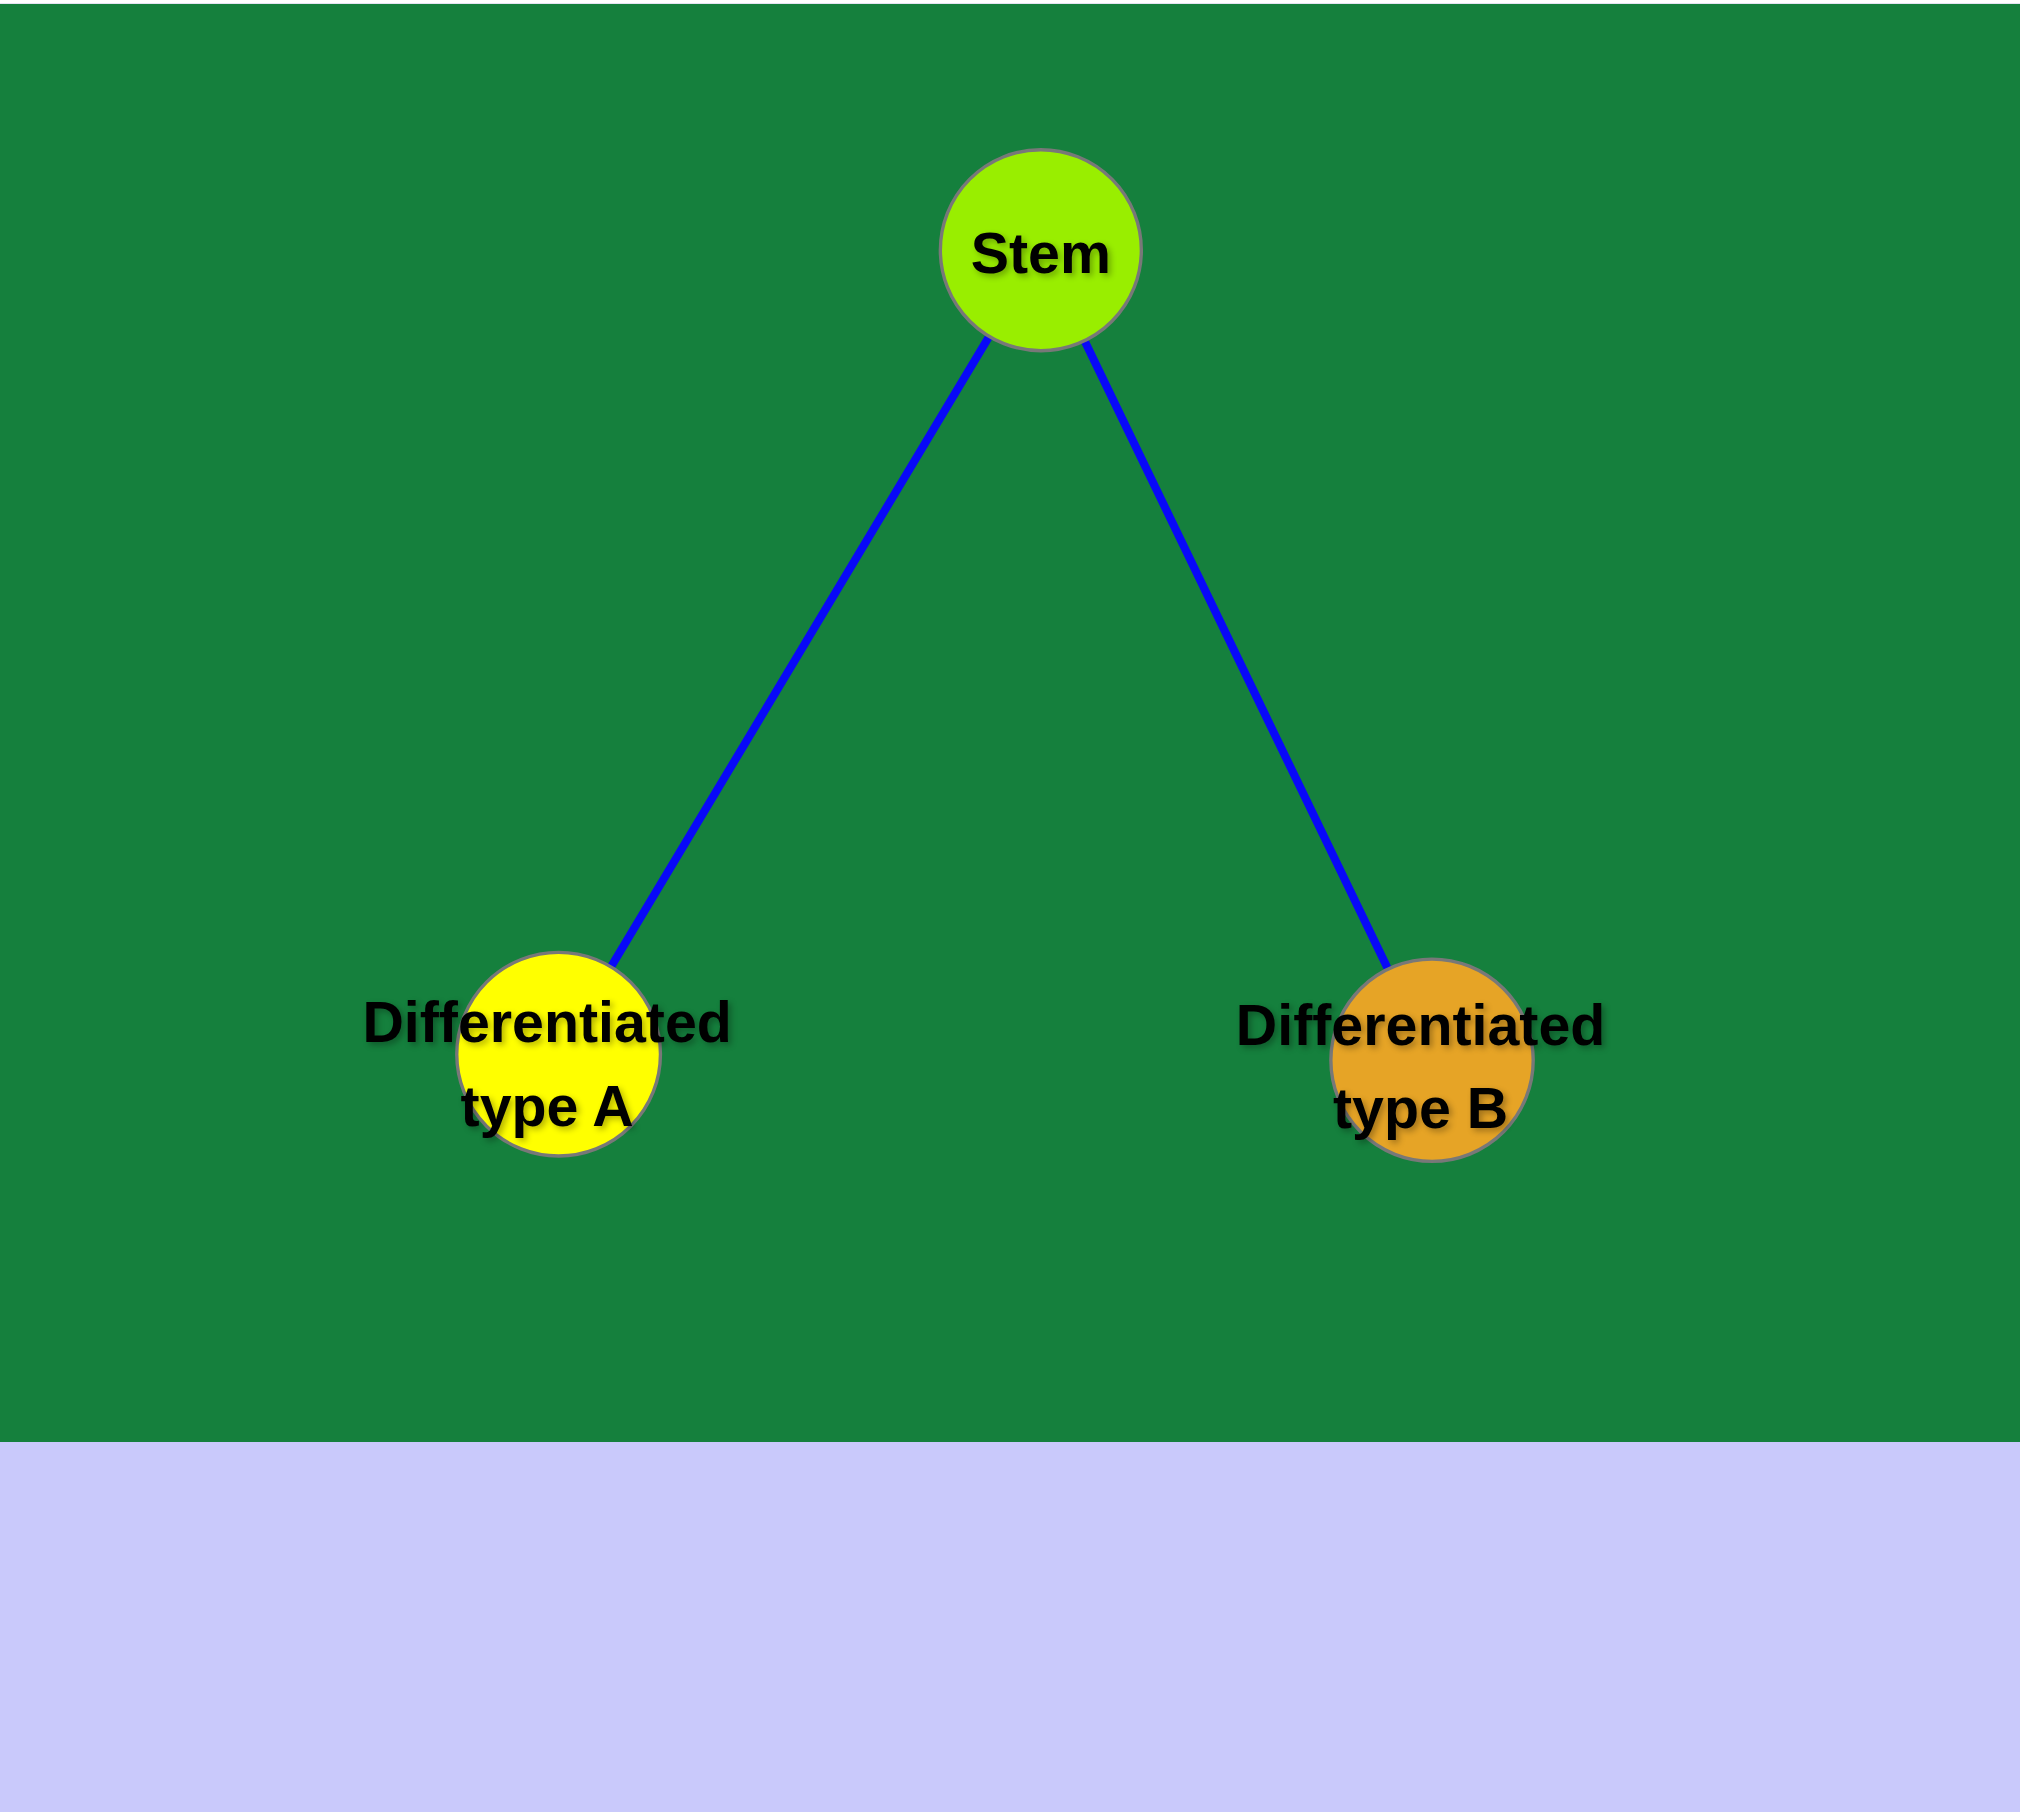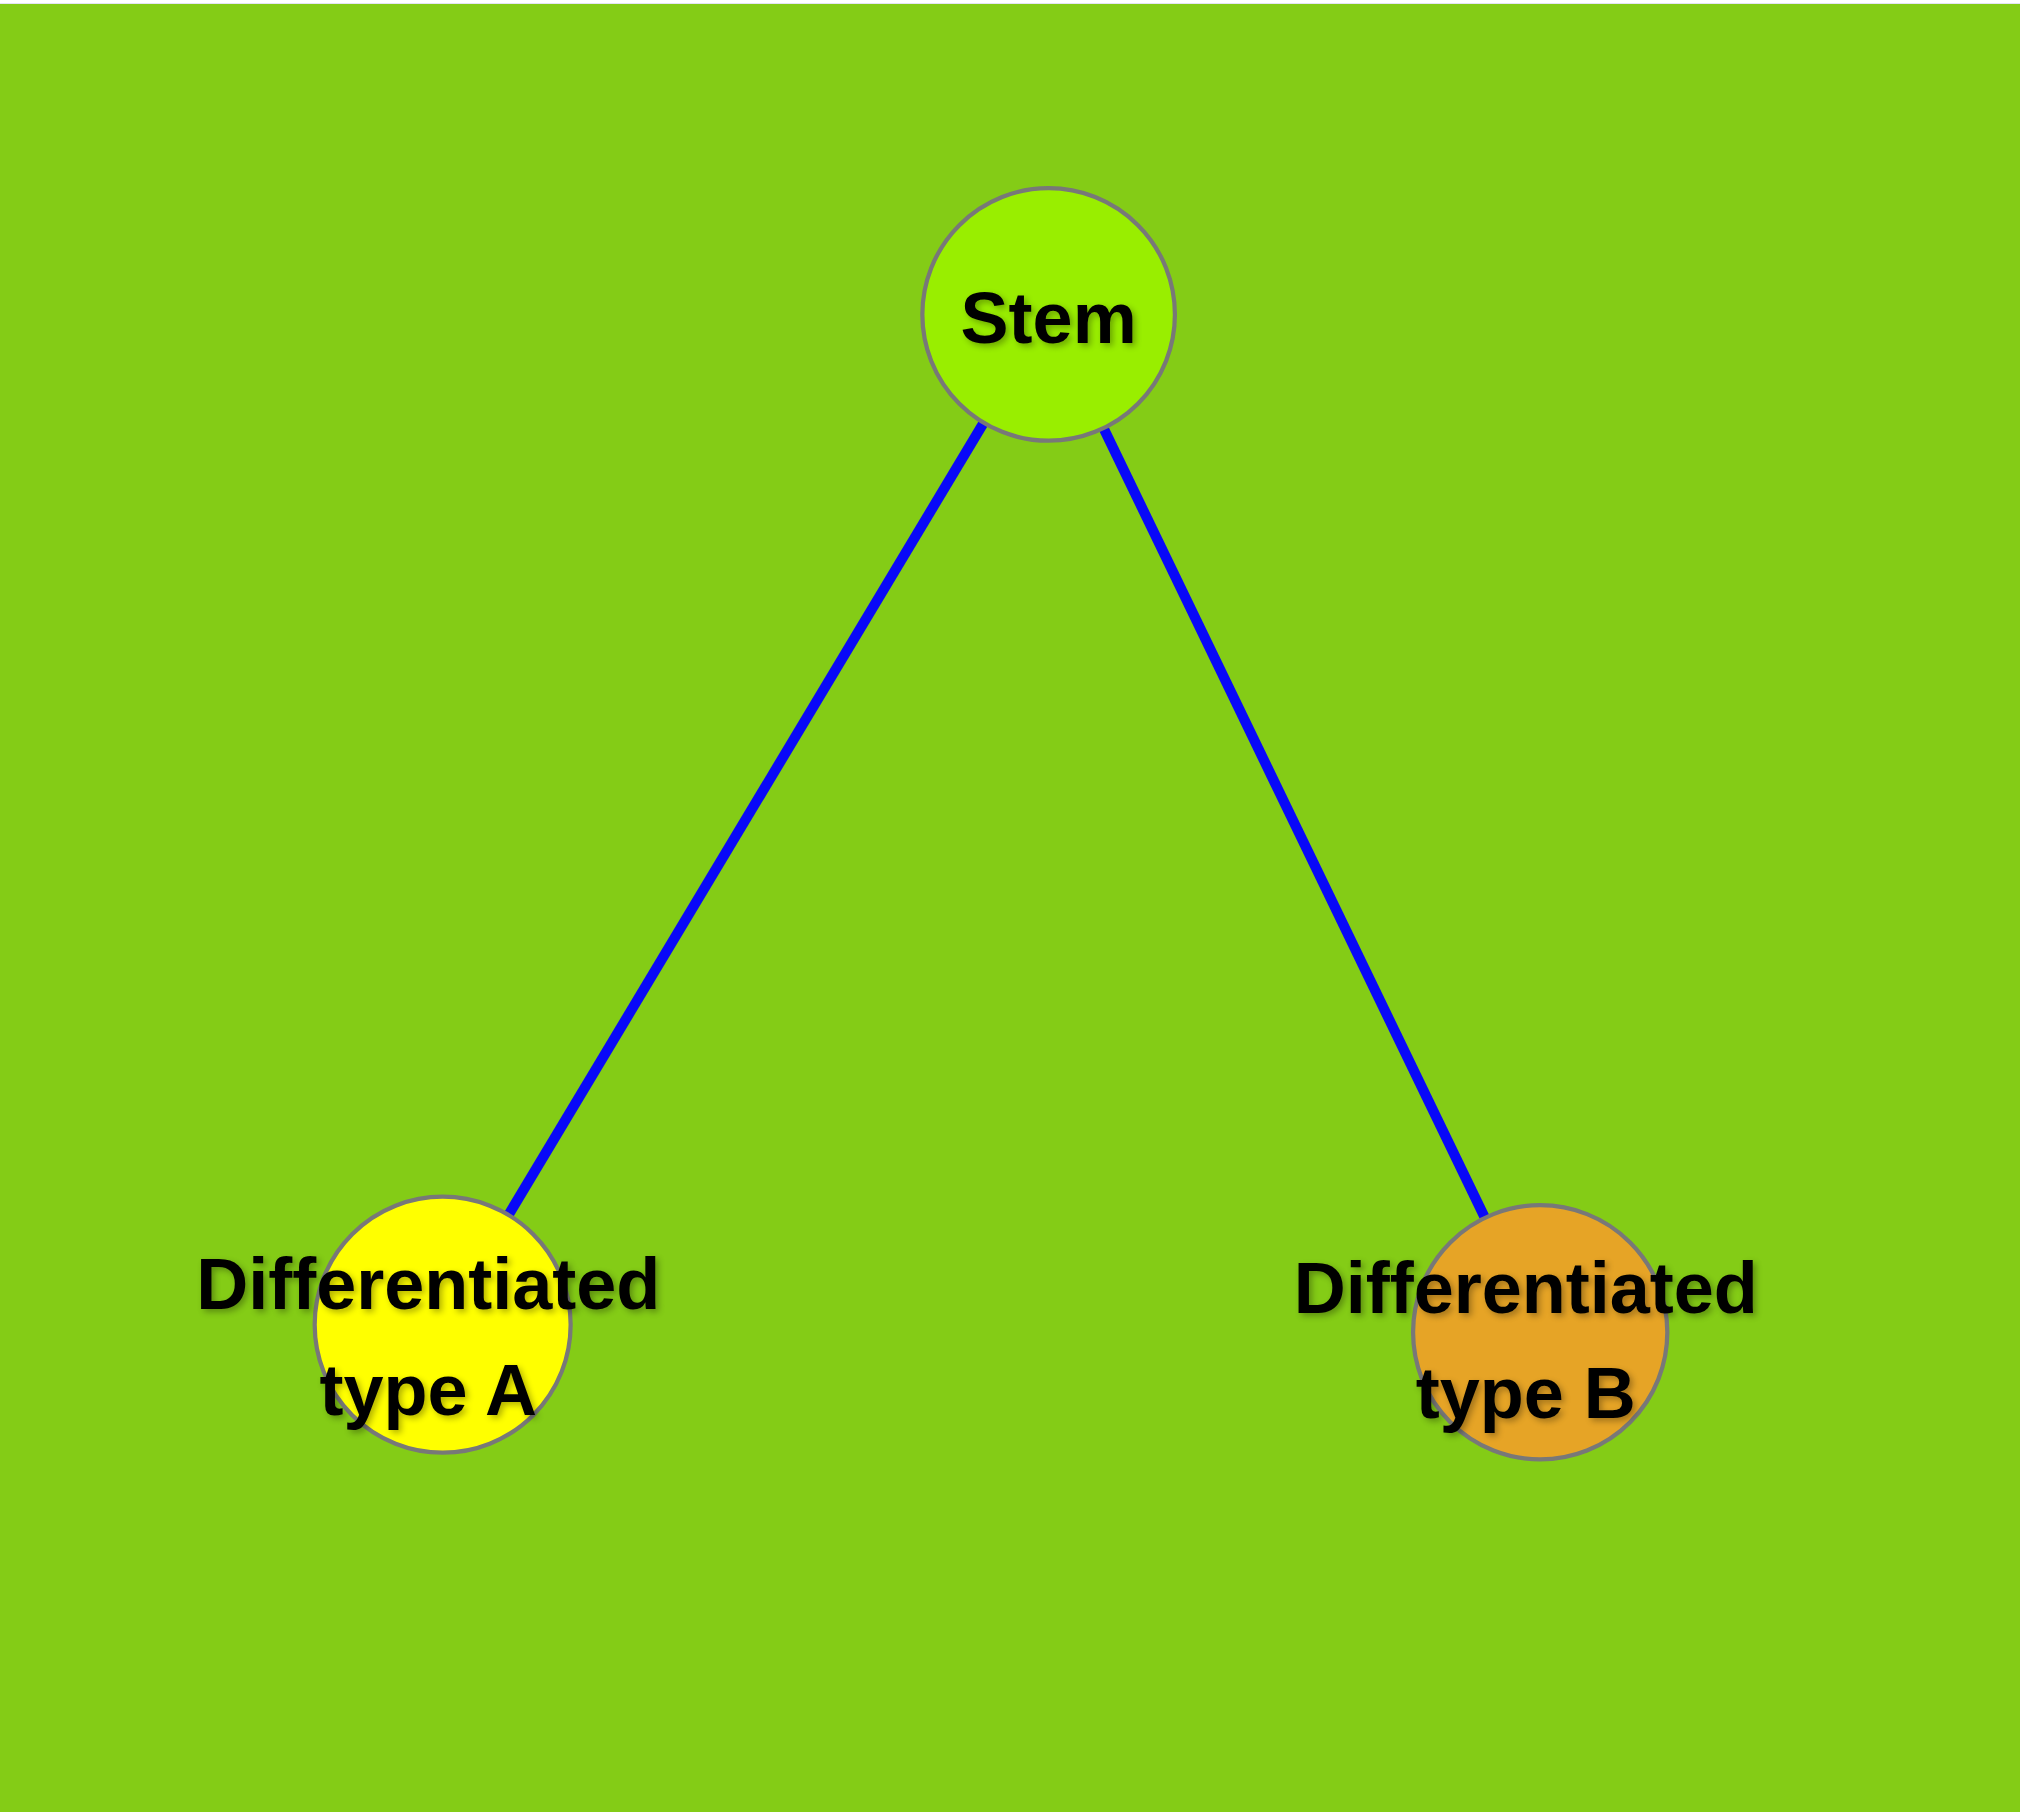"Stem" .canvas { background: #84cc16 -> #15803d; height: 1812px -> 1442px }
